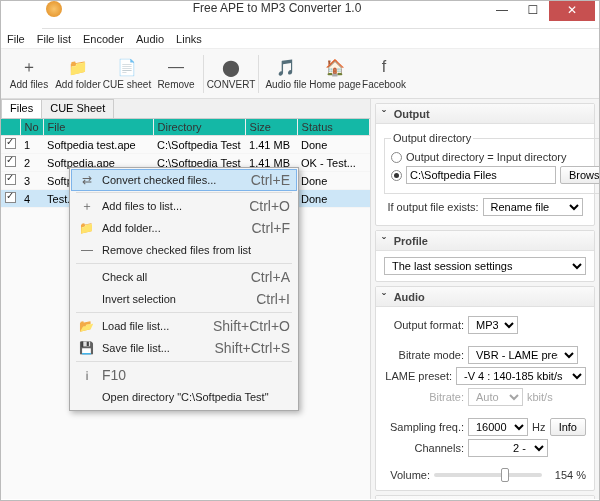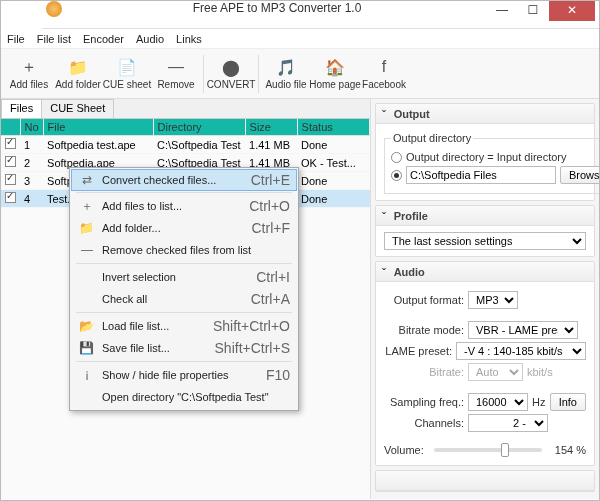"If output file exists:" div.field-row { html: none -> <div> <span>If output file exists:</span> <select><option>Rename file</option></select> </div> }
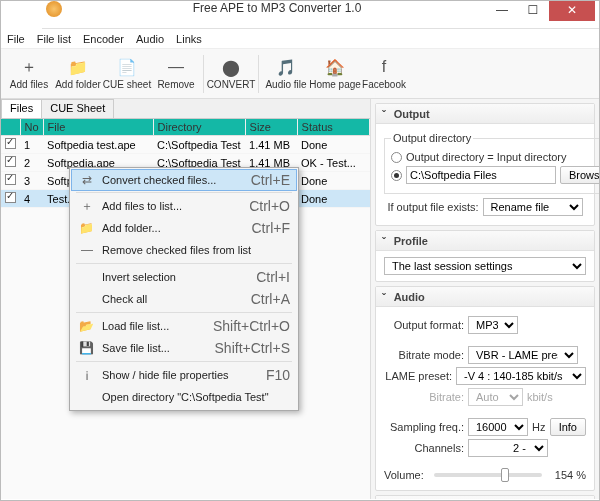"Invert selection" div.ctx-item { order: before "Check all" -> after "Check all" }
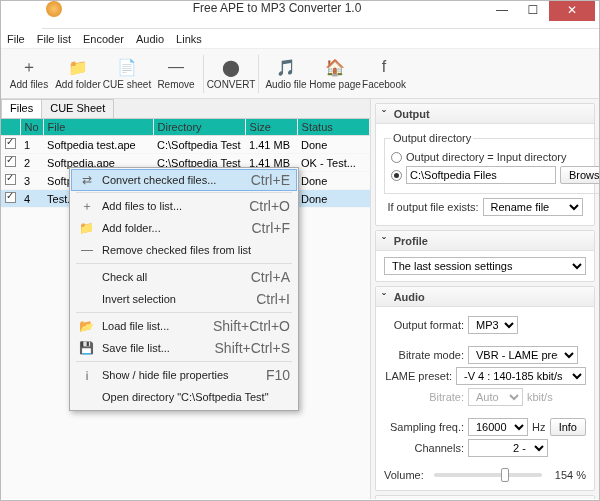"Show / hide file properties" span.ctx-label { html: <span>Show / hide file properties</span> -> none }
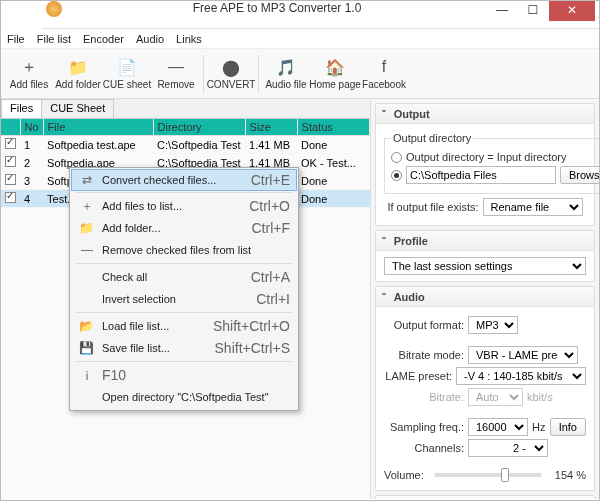"Volume:" span.field-label { text-align: none -> right }
